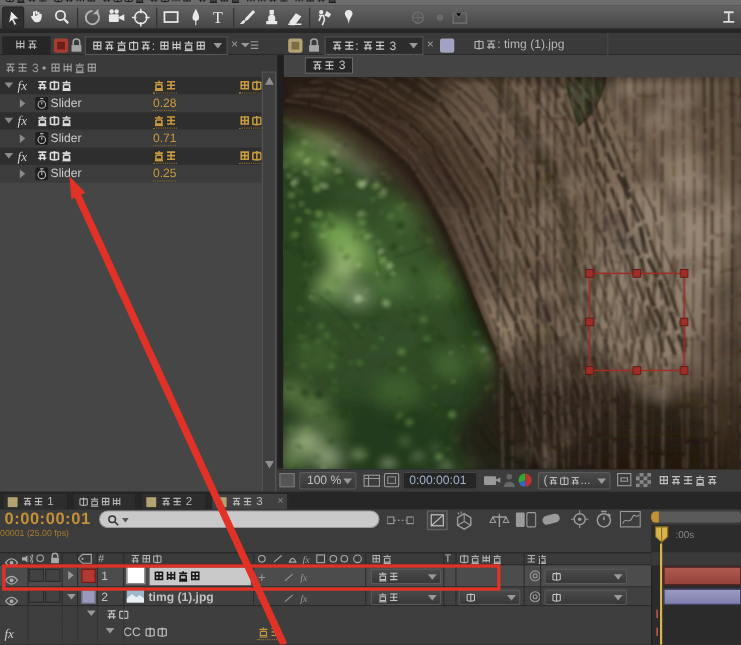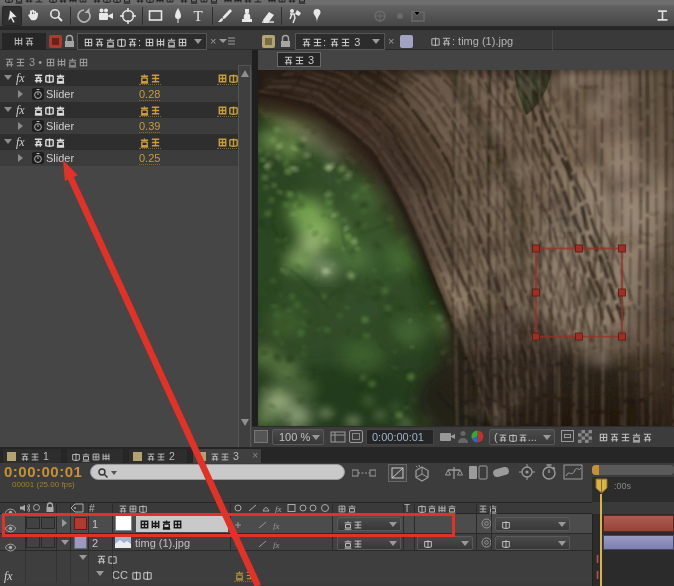"0.39" div.ab { text: 0.39 -> 0.71 }
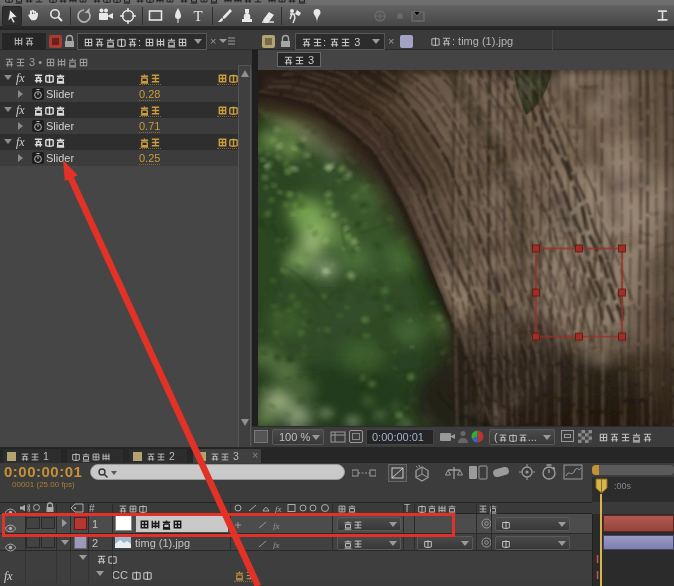"00001 (25.00 fps)" div.ab { left: 12px -> 0 }
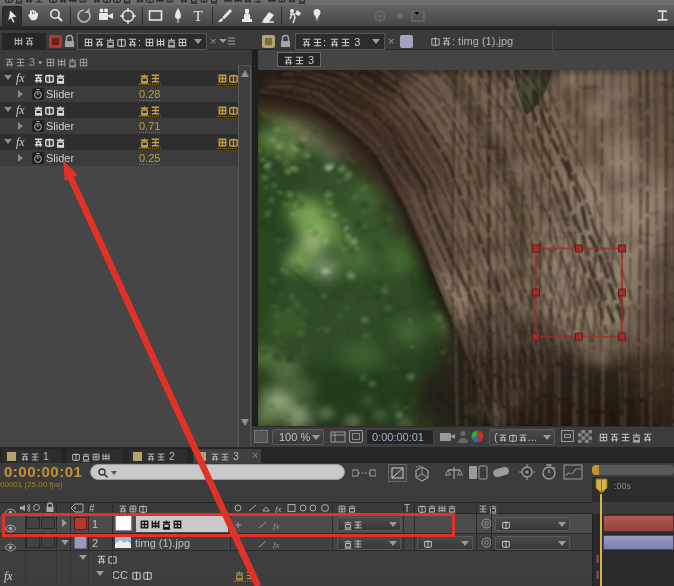"timg (1).jpg" div.ab { font-weight: normal -> bold }
